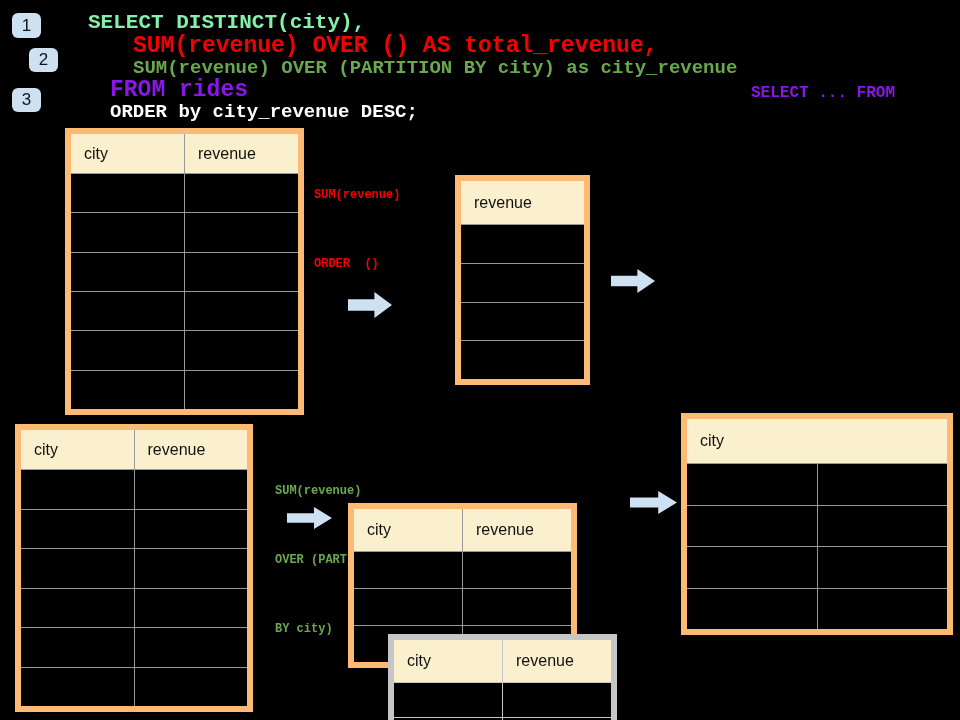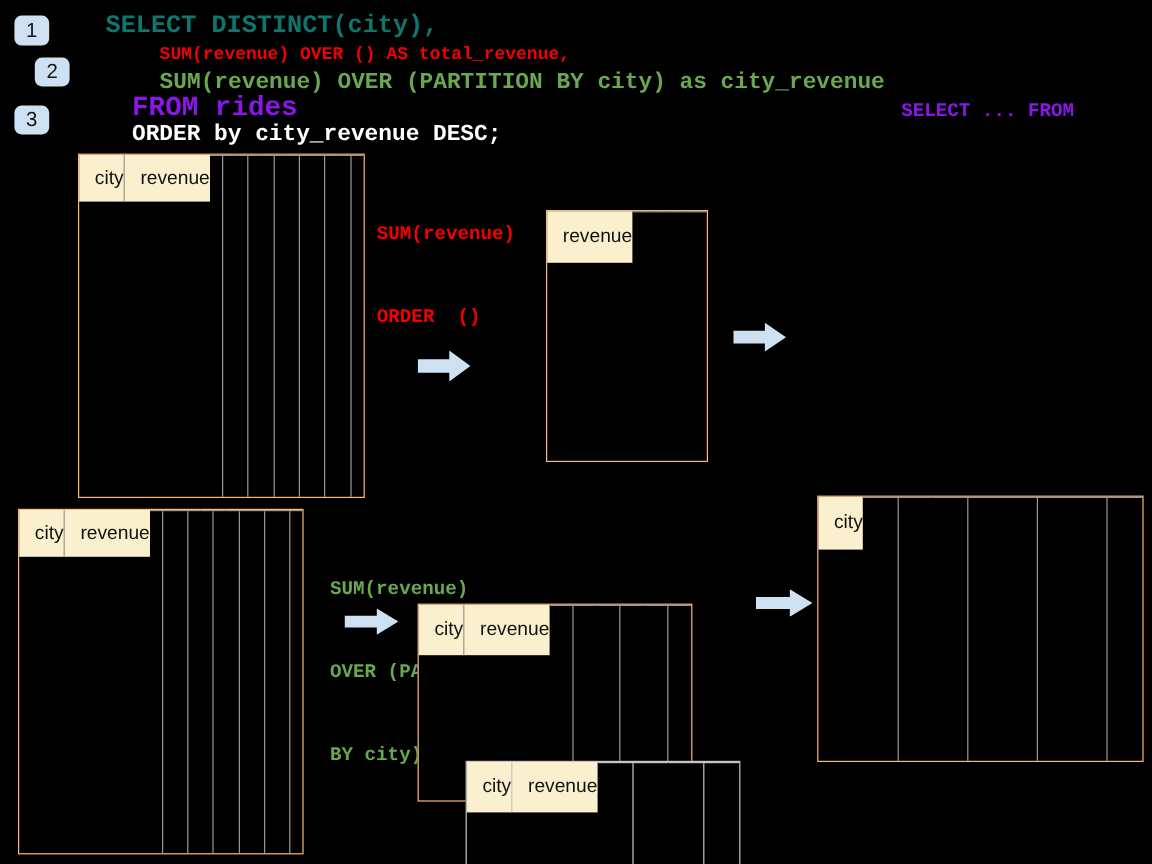"SELECT DISTINCT(city)," div.codeline { color: #0f766e -> #86efac }
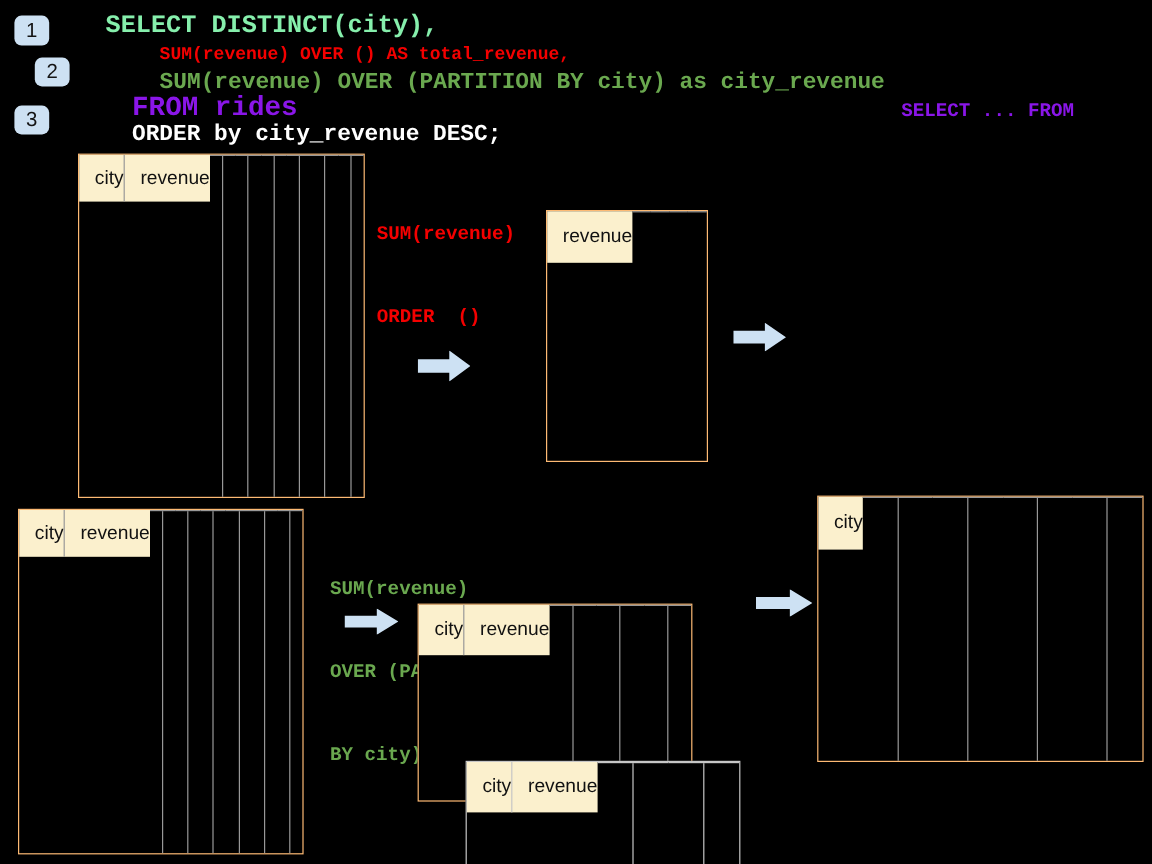"SUM(revenue) OVER () AS total_revenue," #cl1 { font-size: 15px -> 23px }
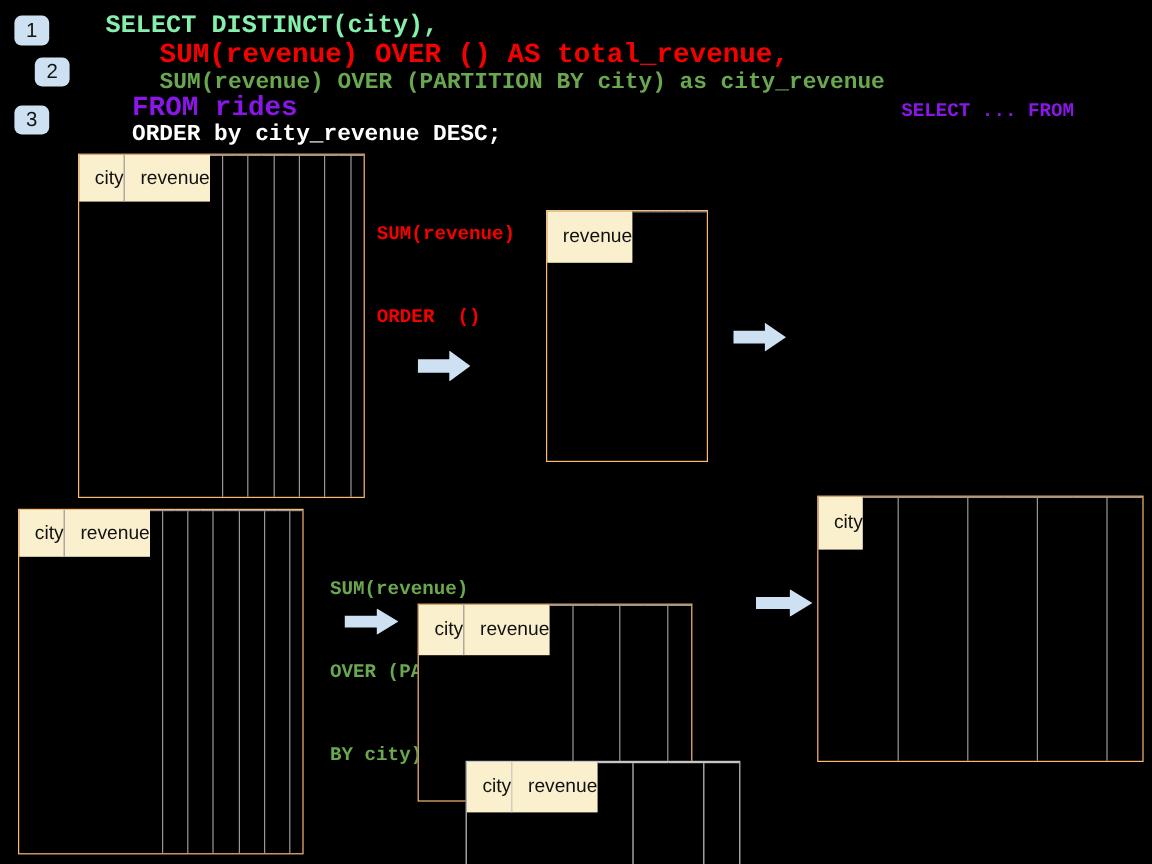"city" .tbl { border: 1px solid #fdba74 -> 6px solid #fdba74; flex-direction: row -> column }
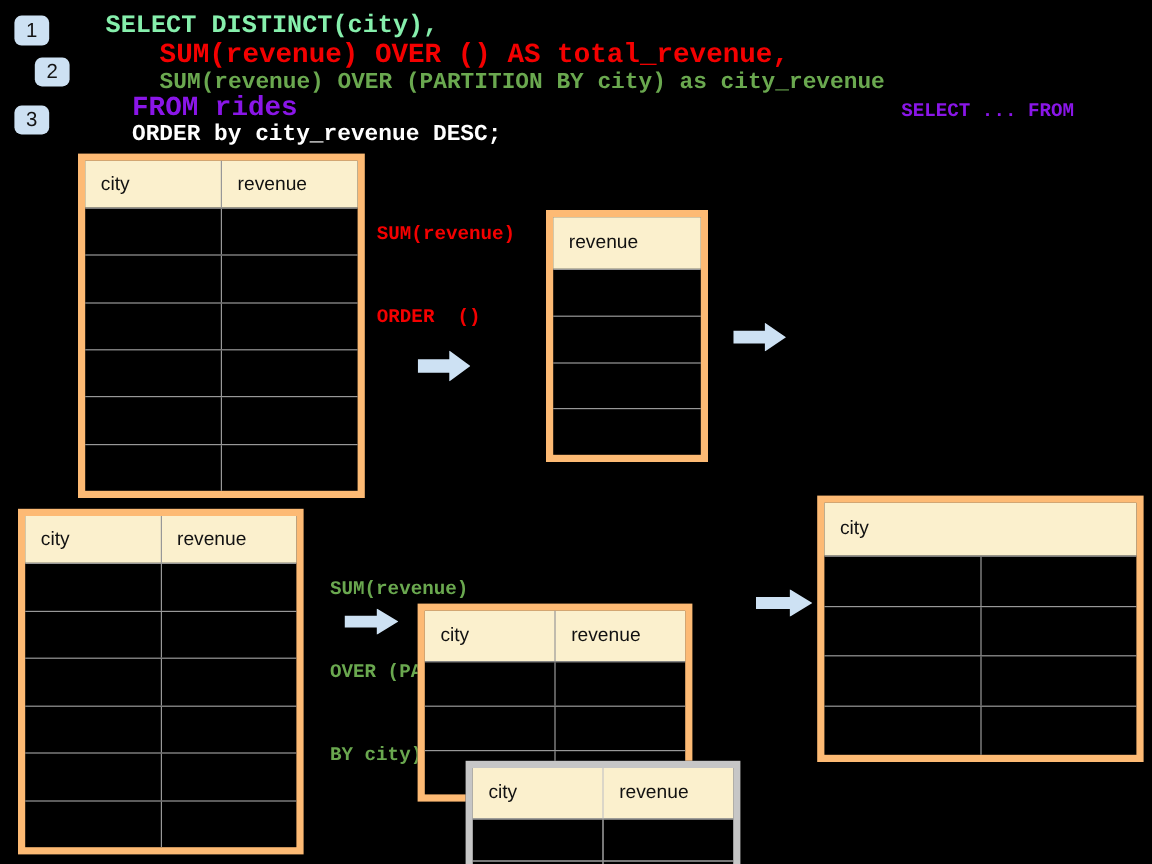"SUM(revenue)" .annot { font-size: 16px -> 12px }
